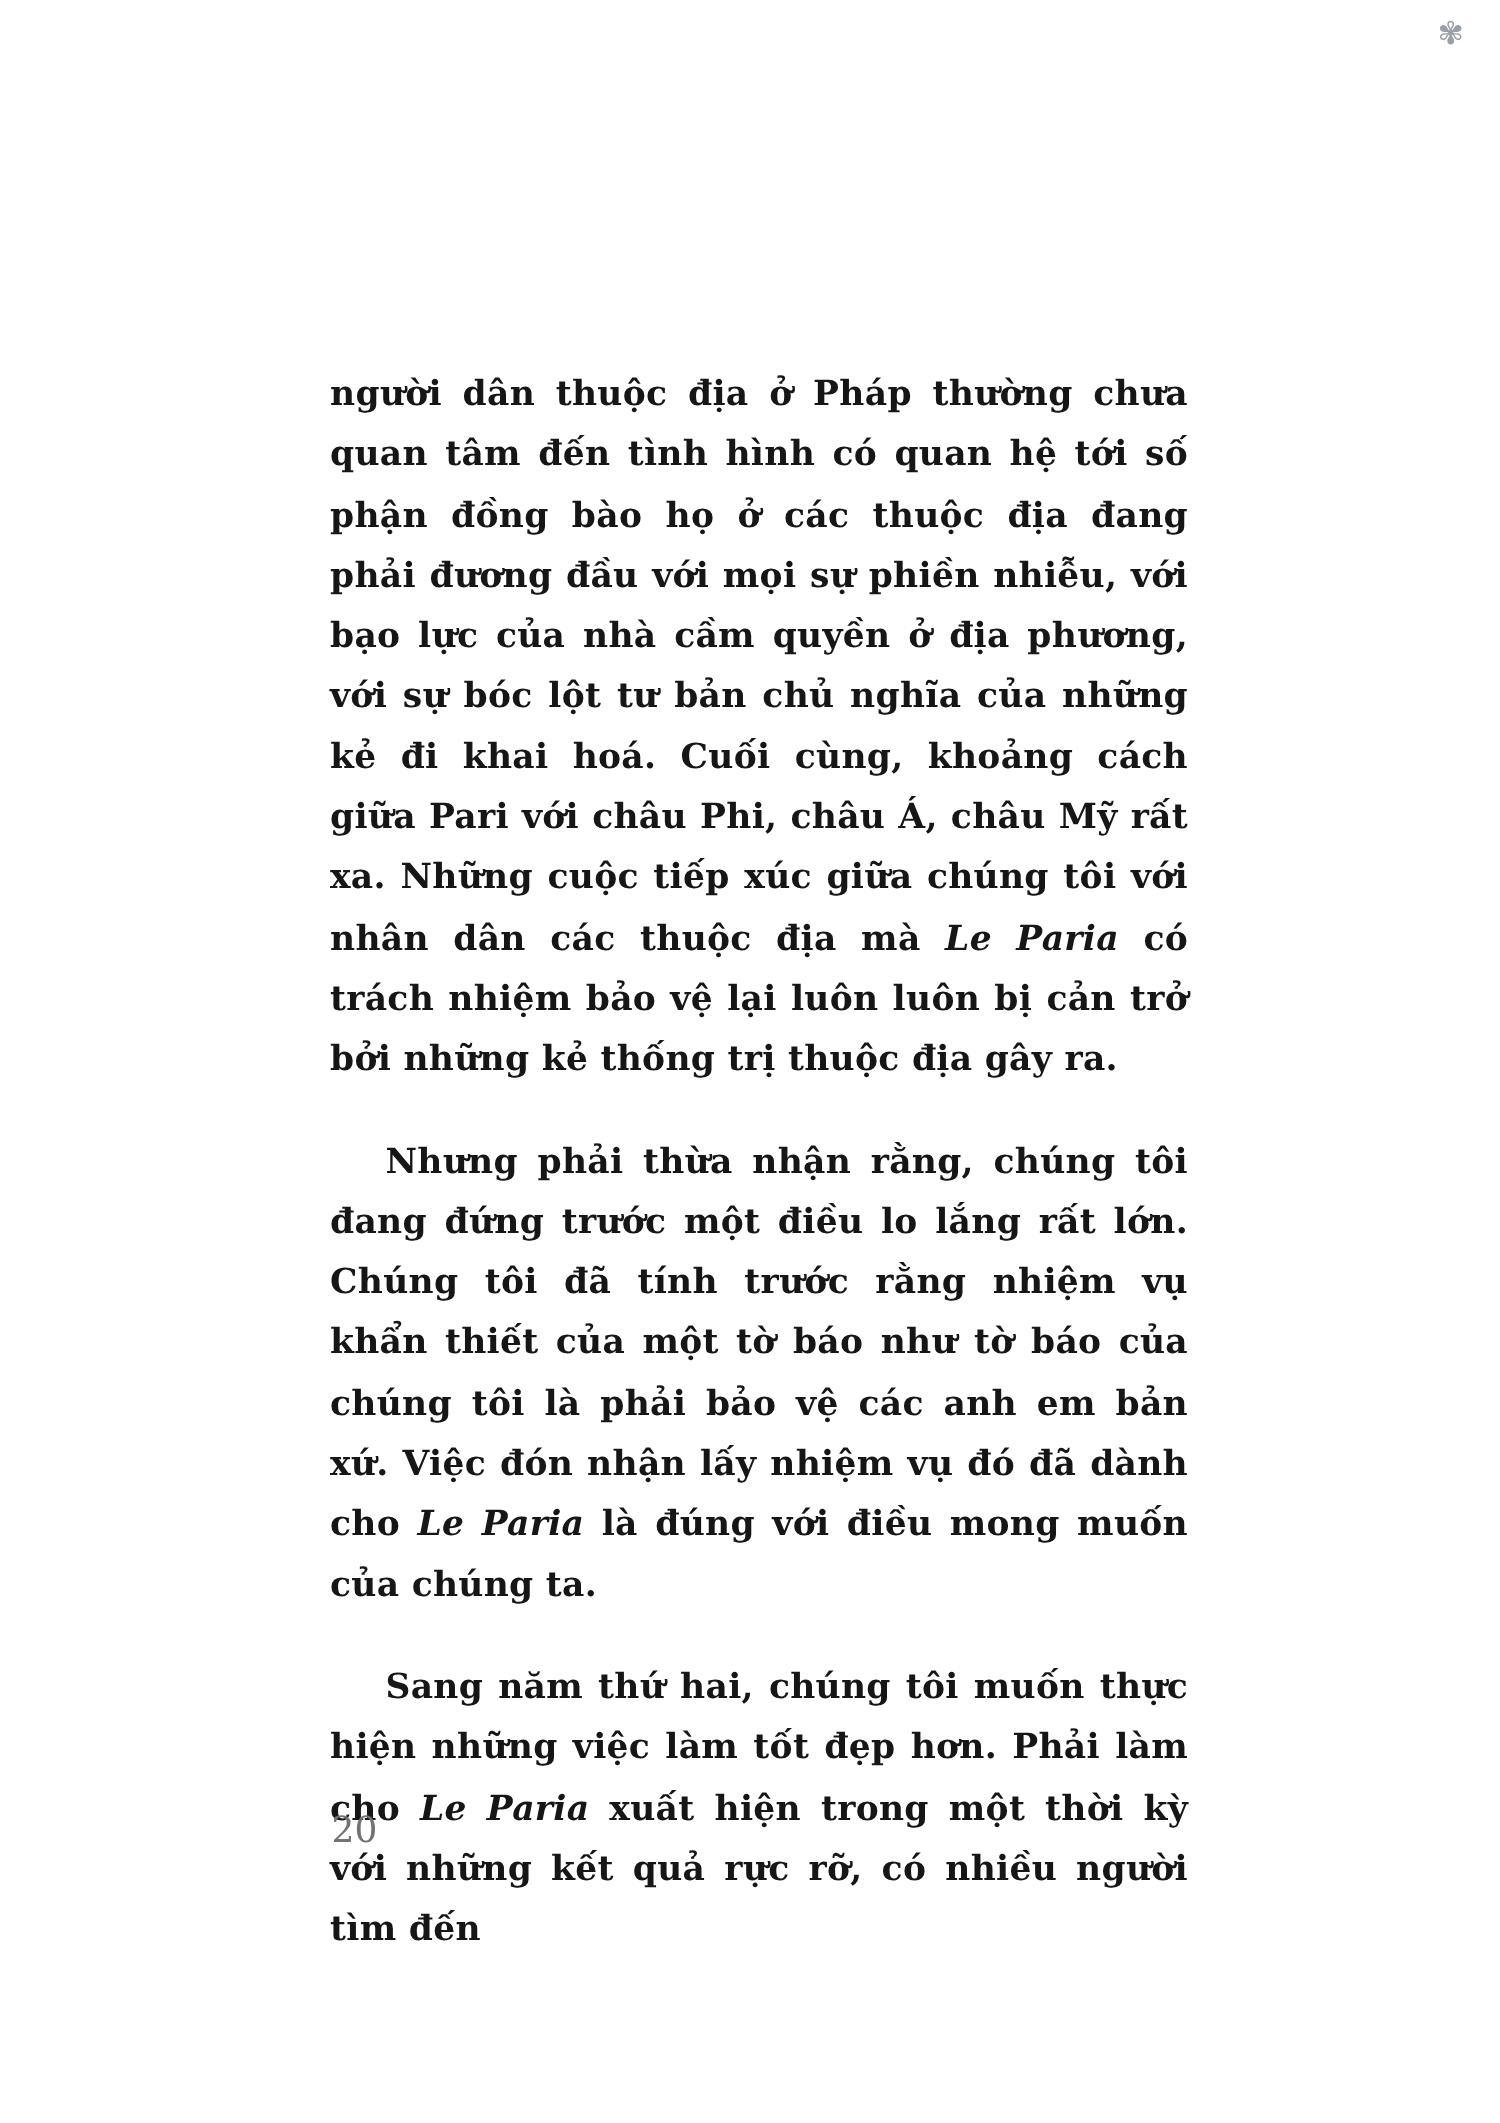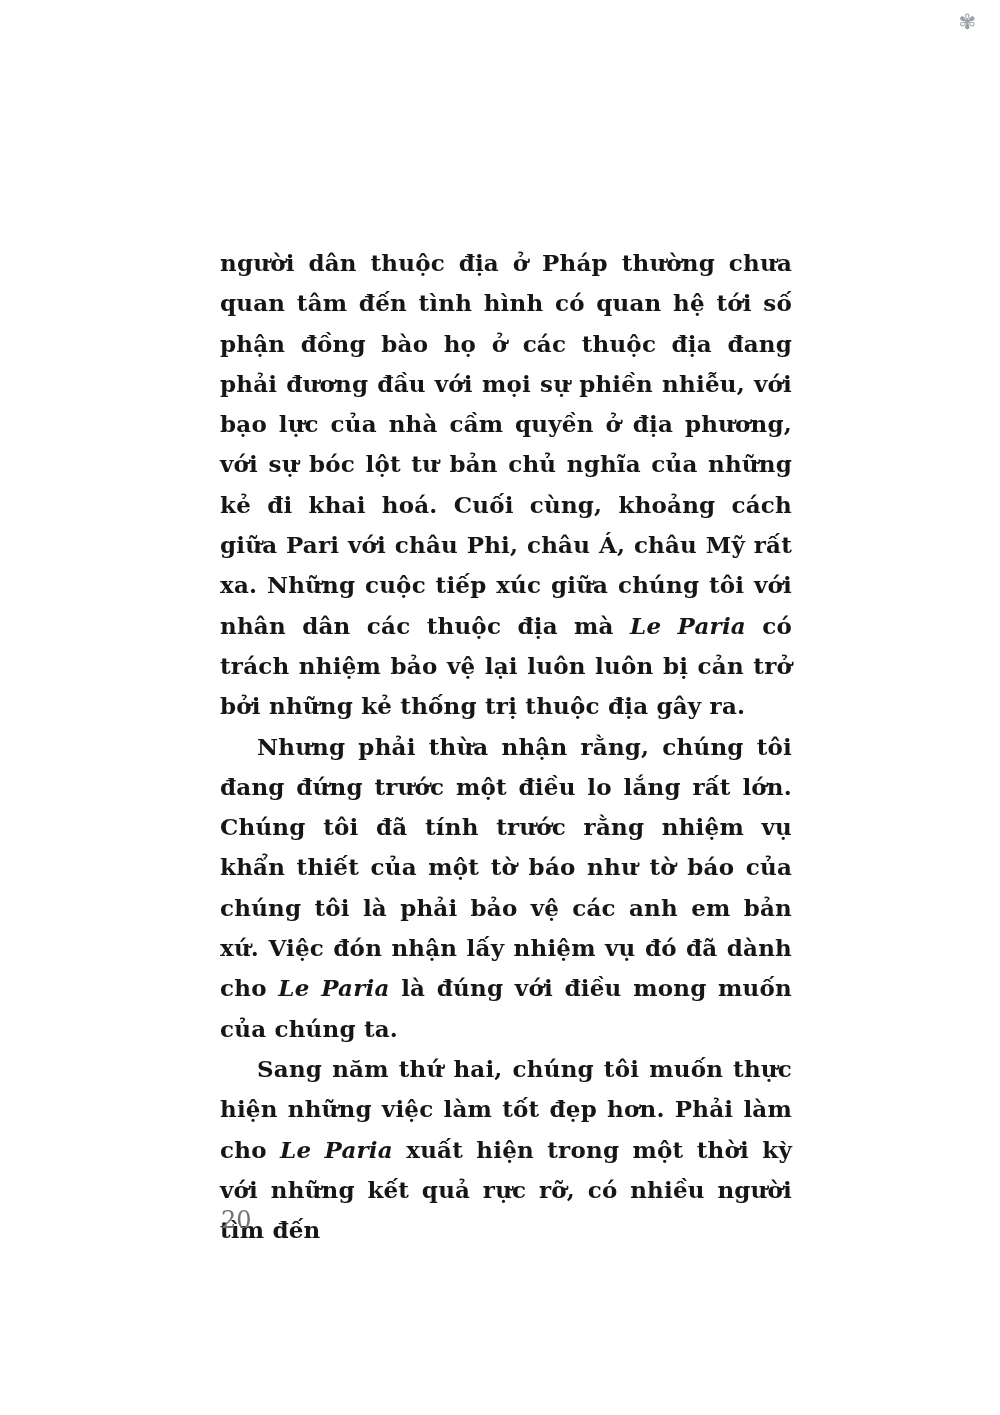"Nhưng phải thừa nhận rằng," .text-block p.indented { margin-top: none -> 28px }
